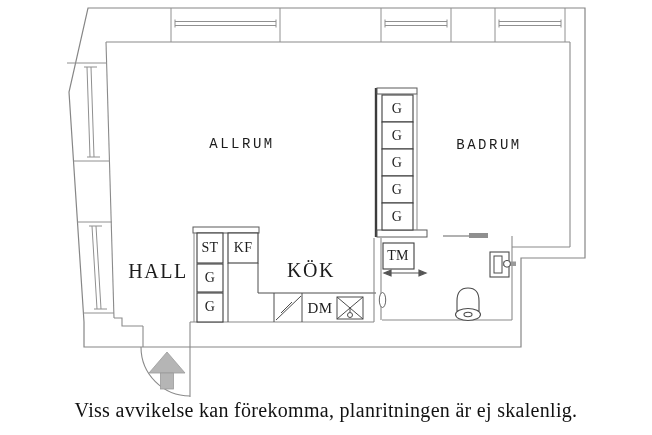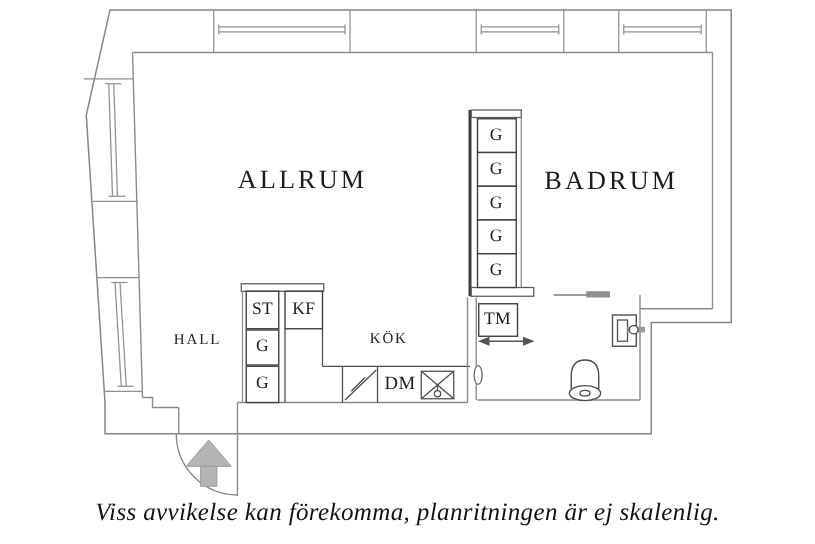"ALLRUM" .lab-lg { font-family: none -> Liberation Mono, monospace; font-size: 21px -> 14px }
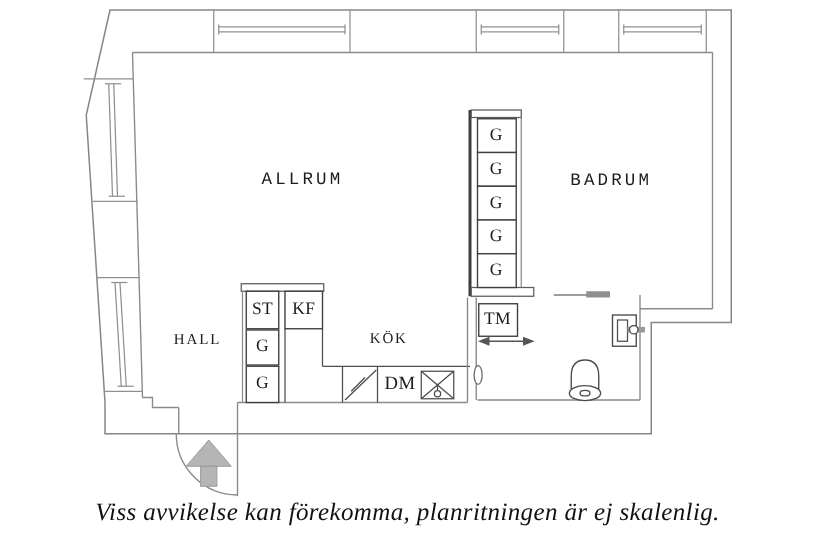"HALL" .lab-md { font-size: 12px -> 20px }
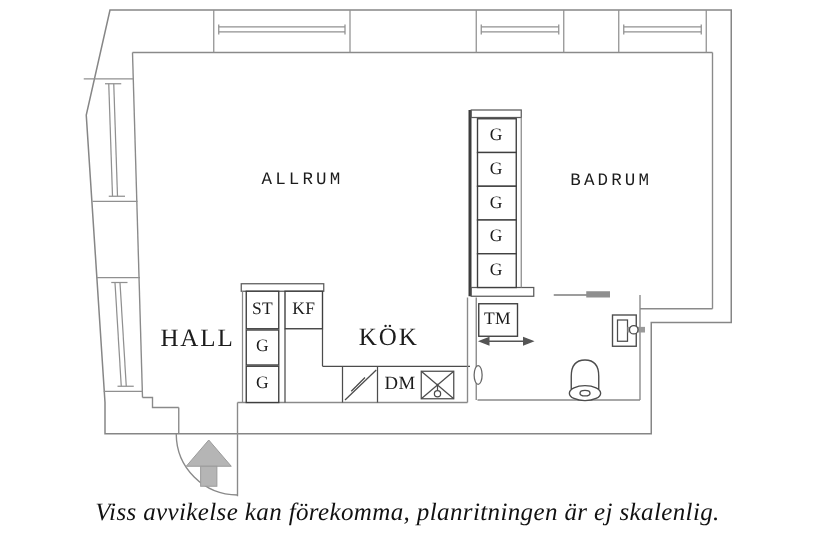"Viss avvikelse kan förekomma," .caption { font-style: italic -> none }
